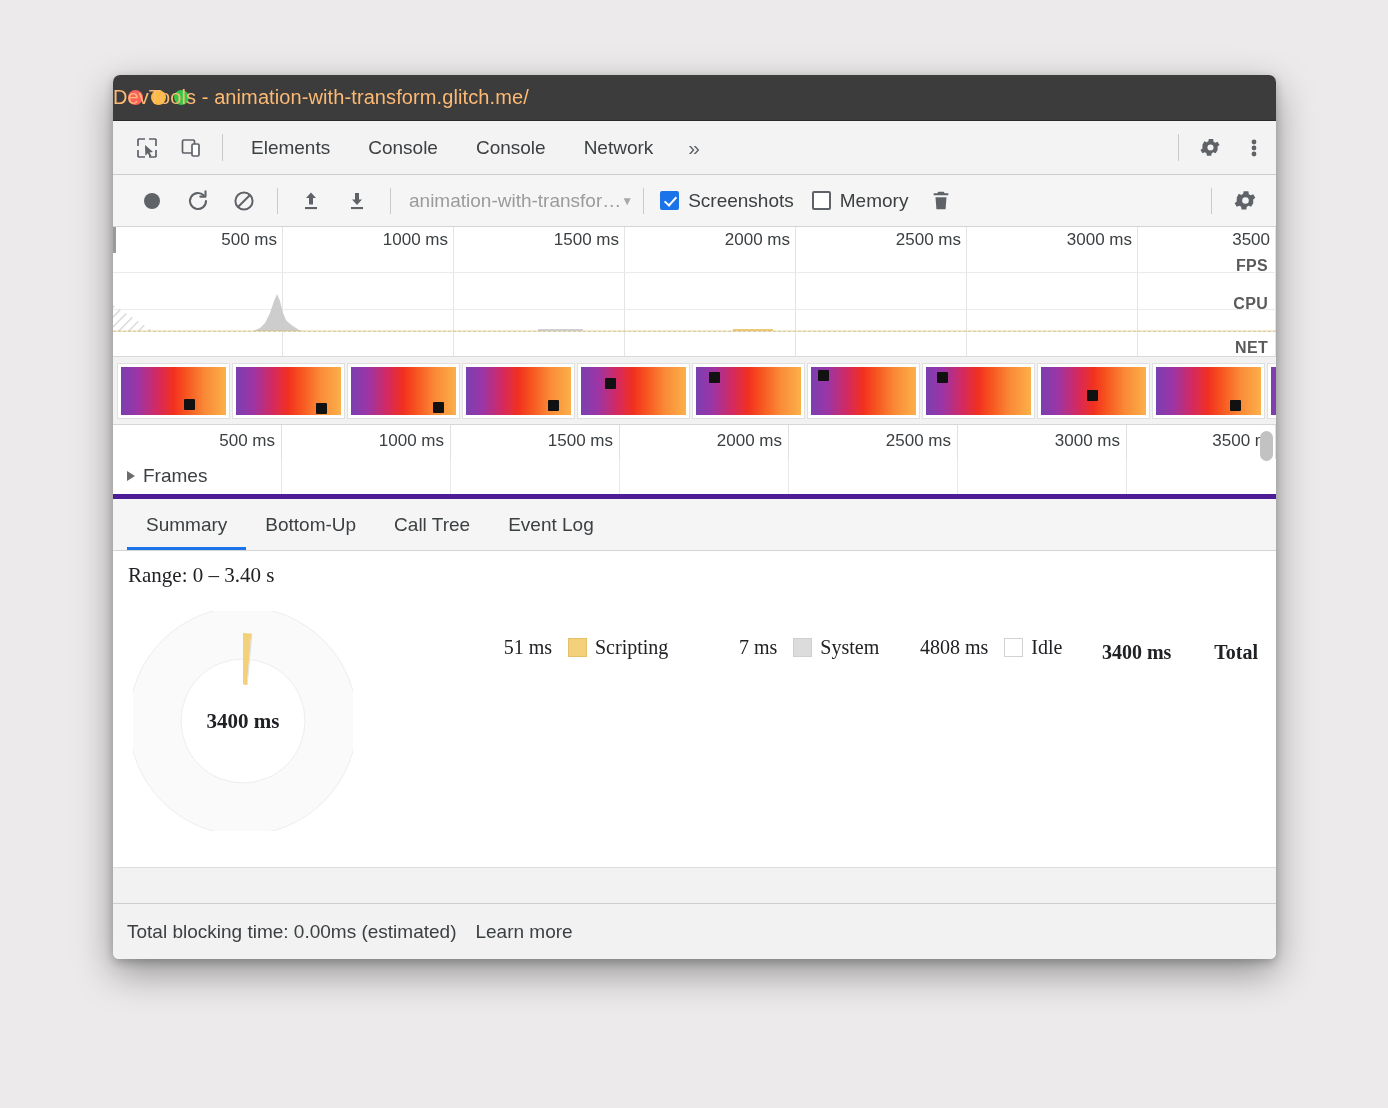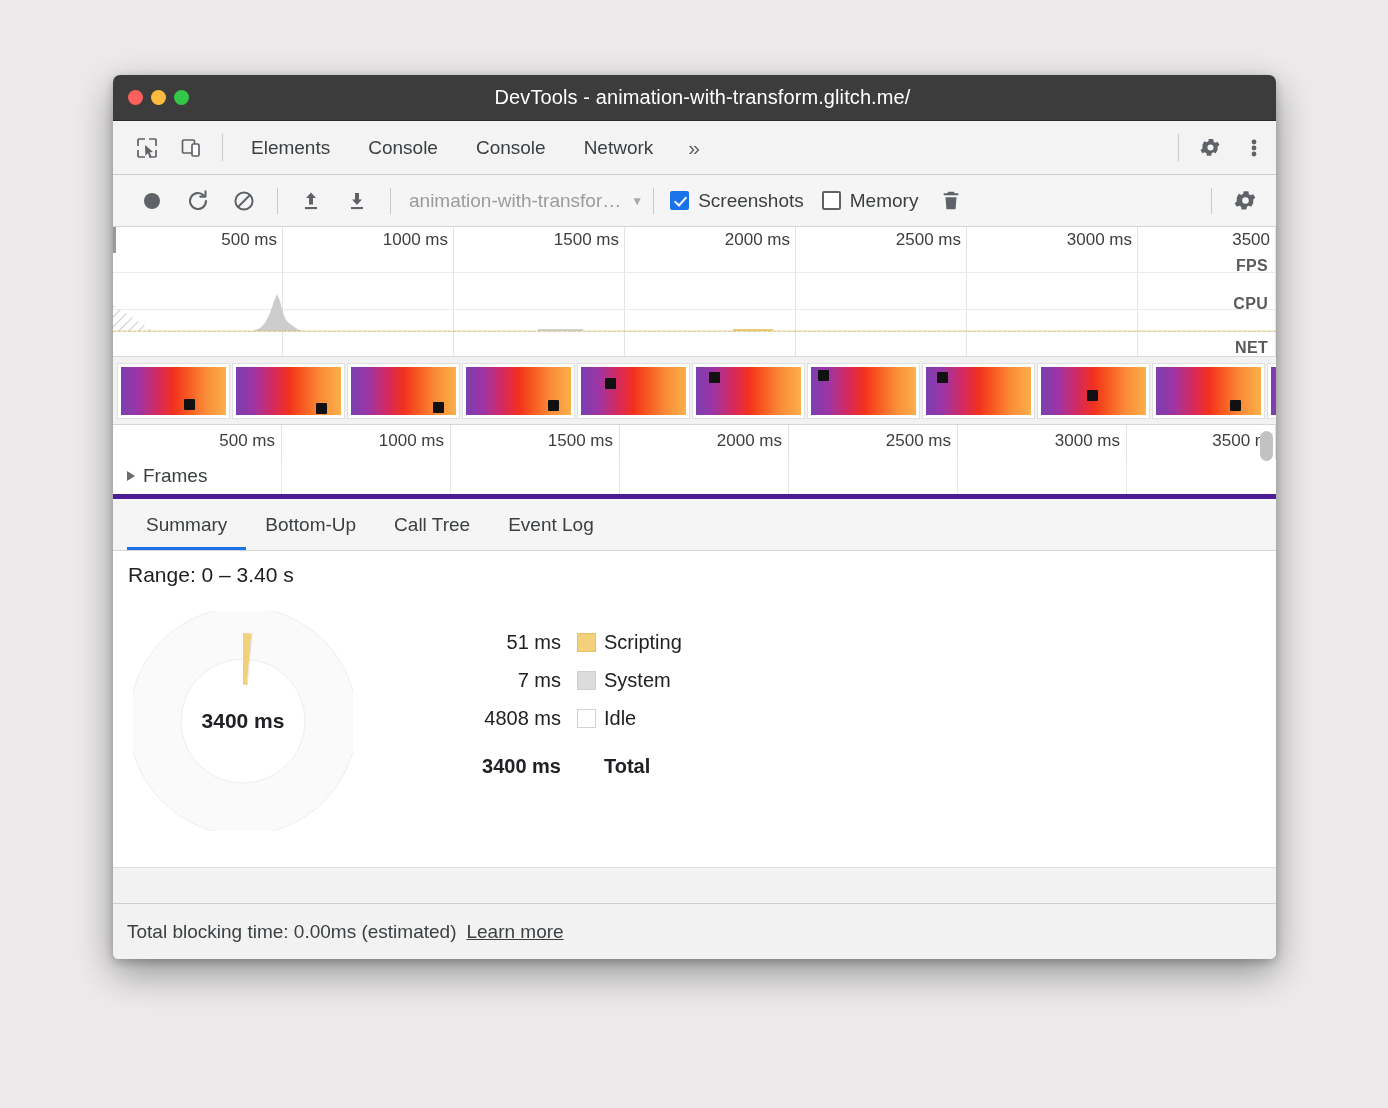"DevTools -" .win-title { color: #ffffff -> #fdba74; left: 16px -> 0; text-align: center -> left }
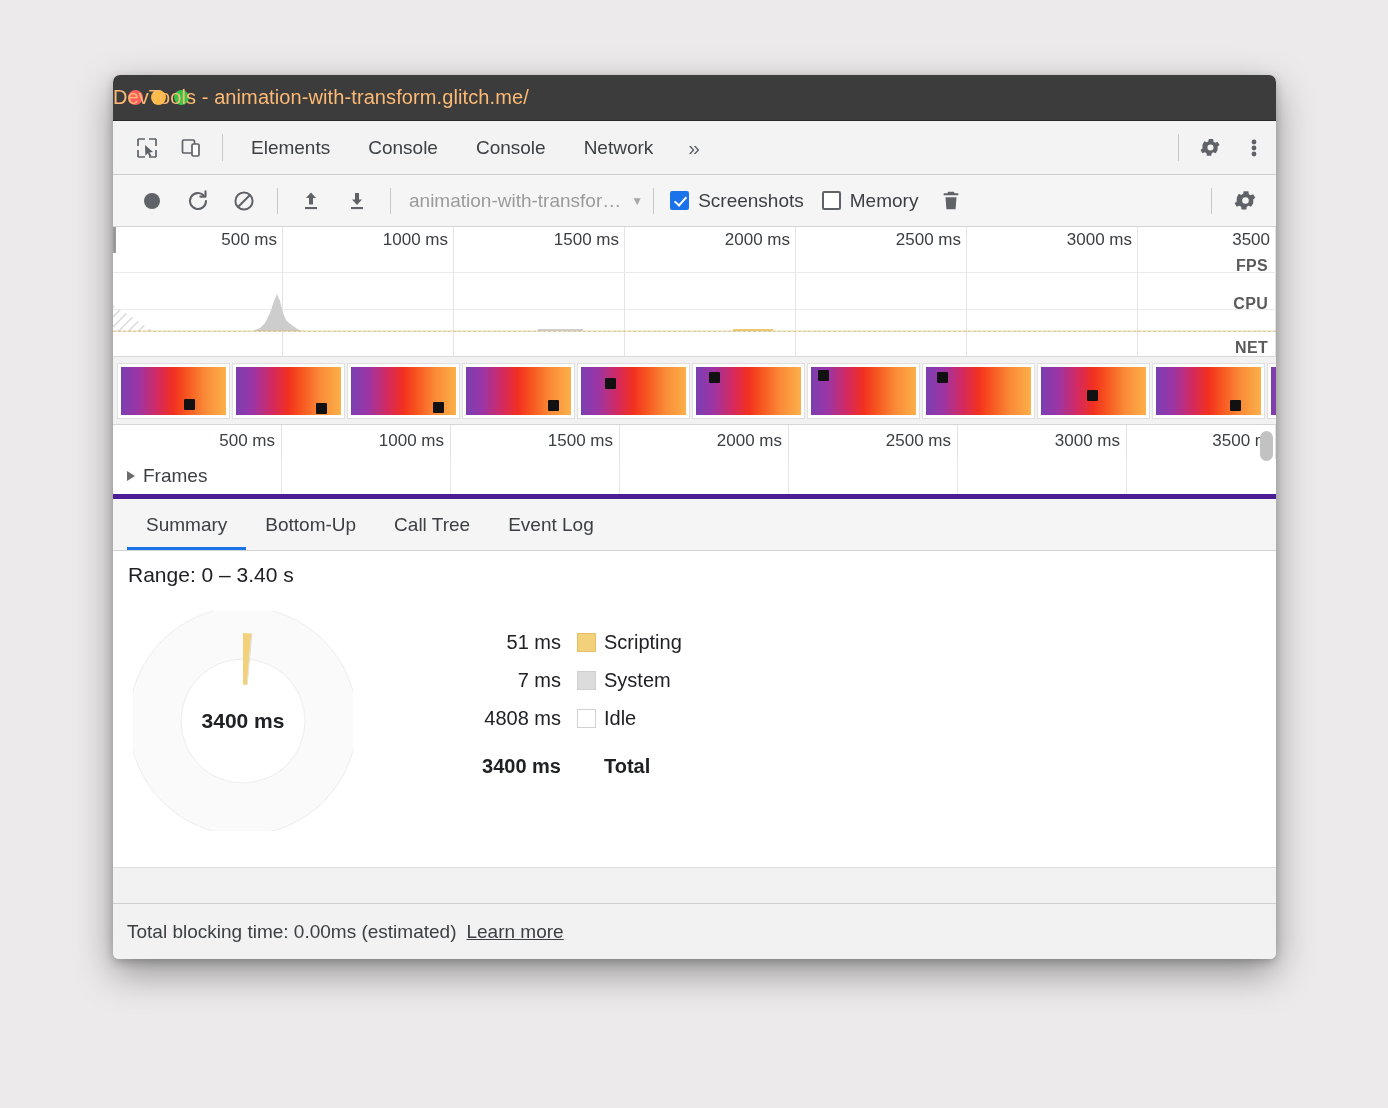"animation-with-transfor…" .urlchip { gap: 10px -> none }
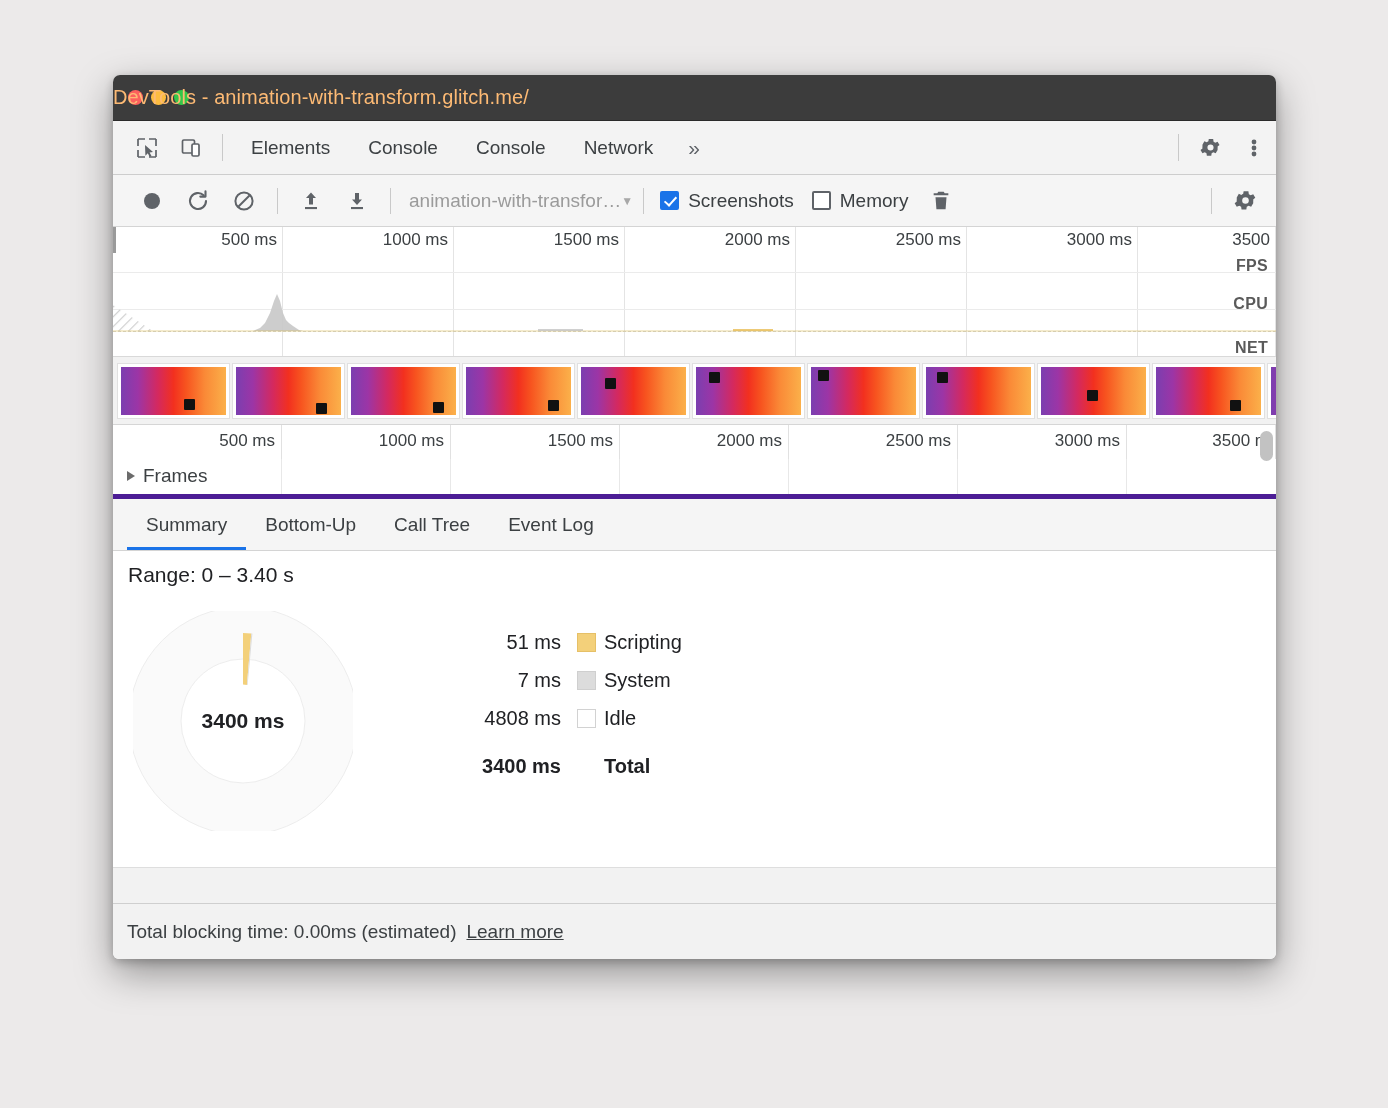"Range: 0 – 3.40 s" .summary { font-family: none -> Liberation Serif, serif }
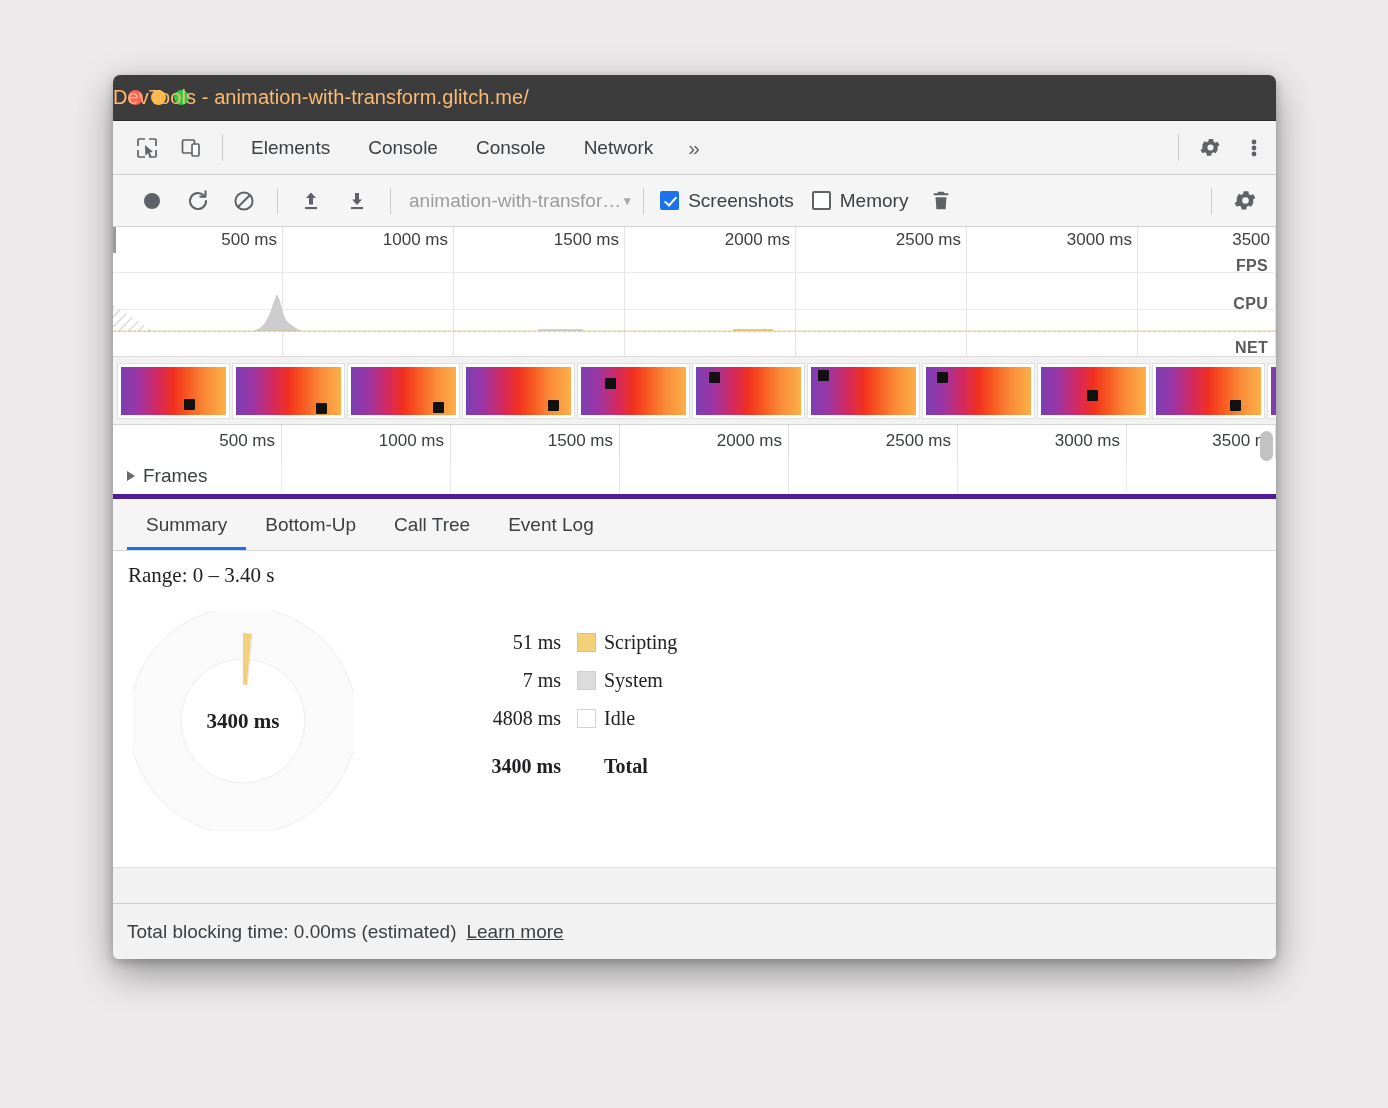"51 ms" .legend { flex-direction: column -> row; left: 354px -> 345px }
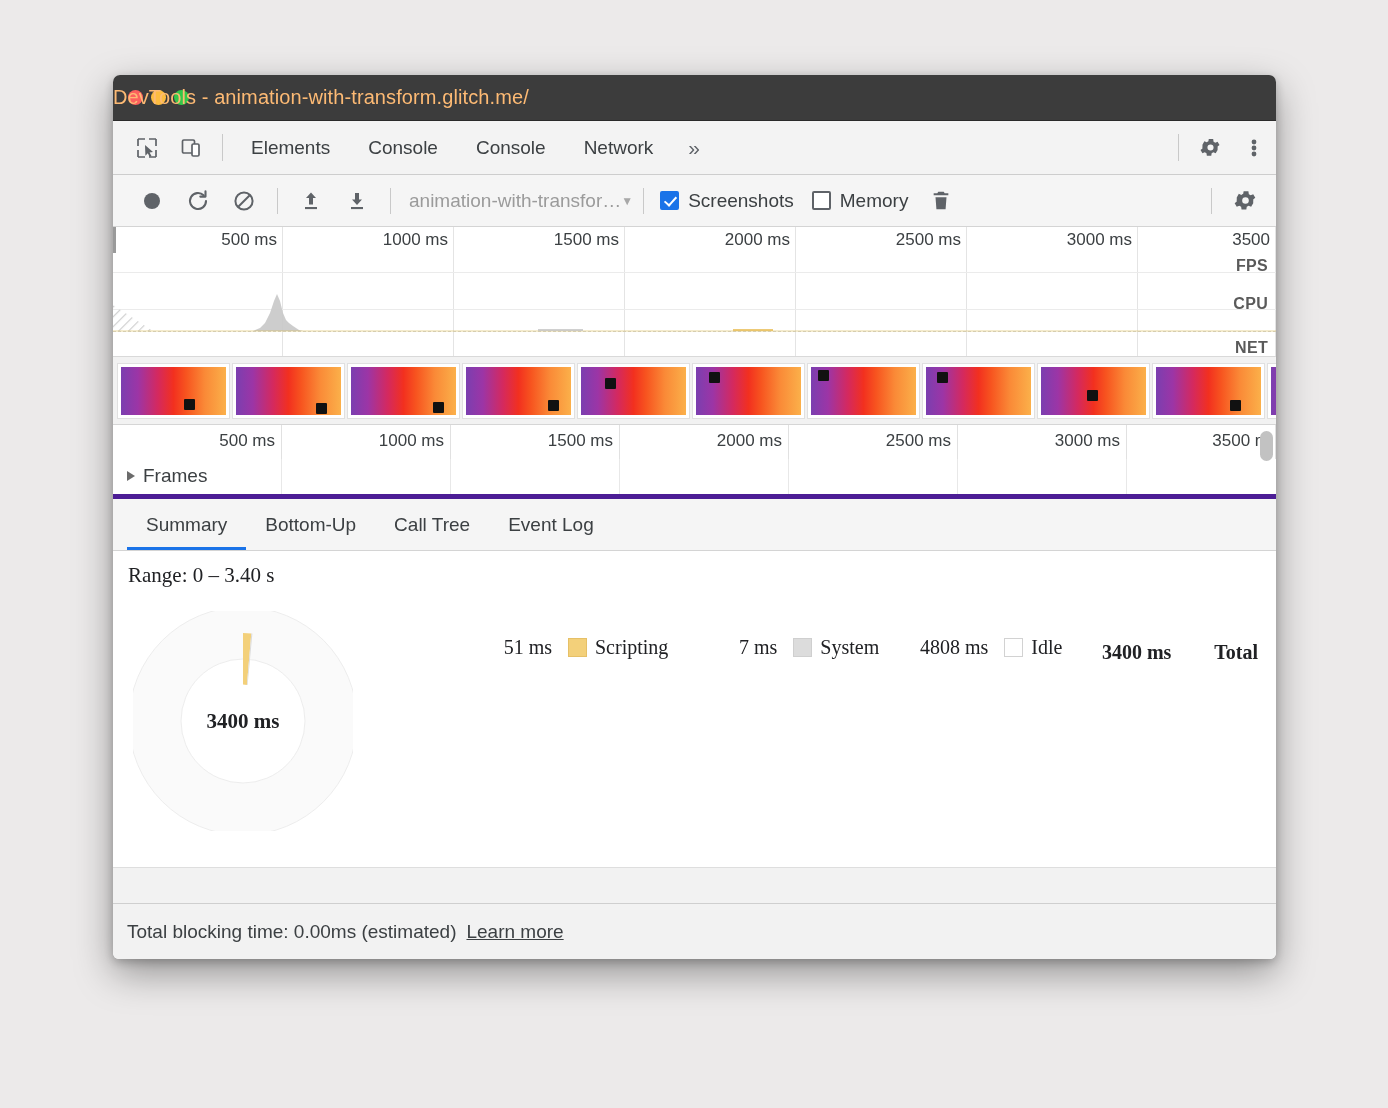"Learn more" .statusbar a { margin-left: 10px -> 19px; text-decoration: underline -> none }
